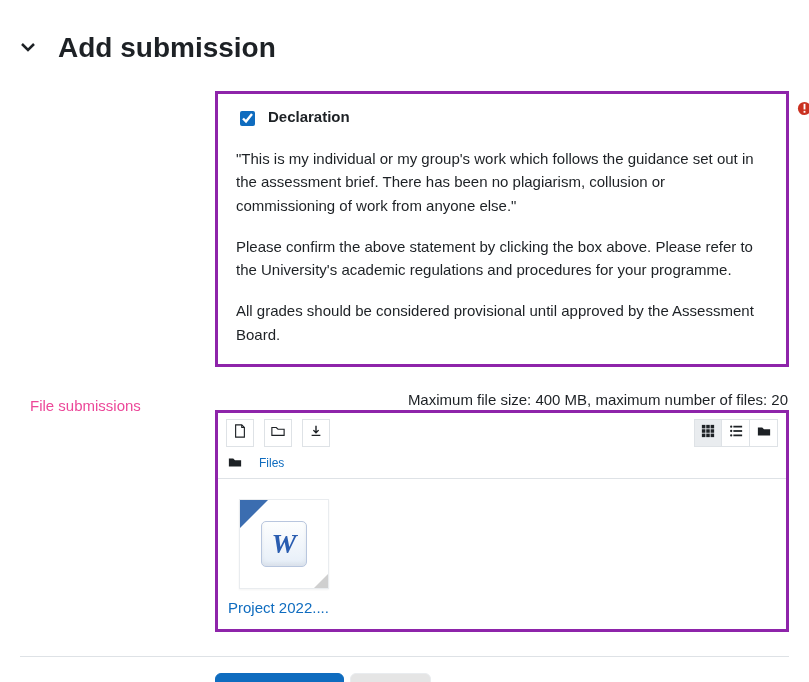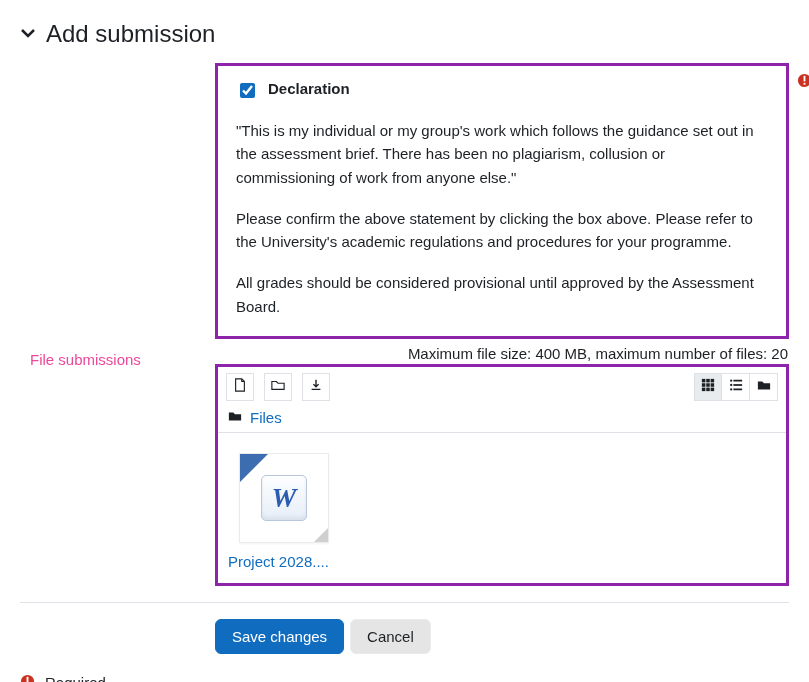"Add submission" .section-header h2 { font-size: 24px -> 28px; font-weight: 400 -> 700; margin: 0 -> 12px }
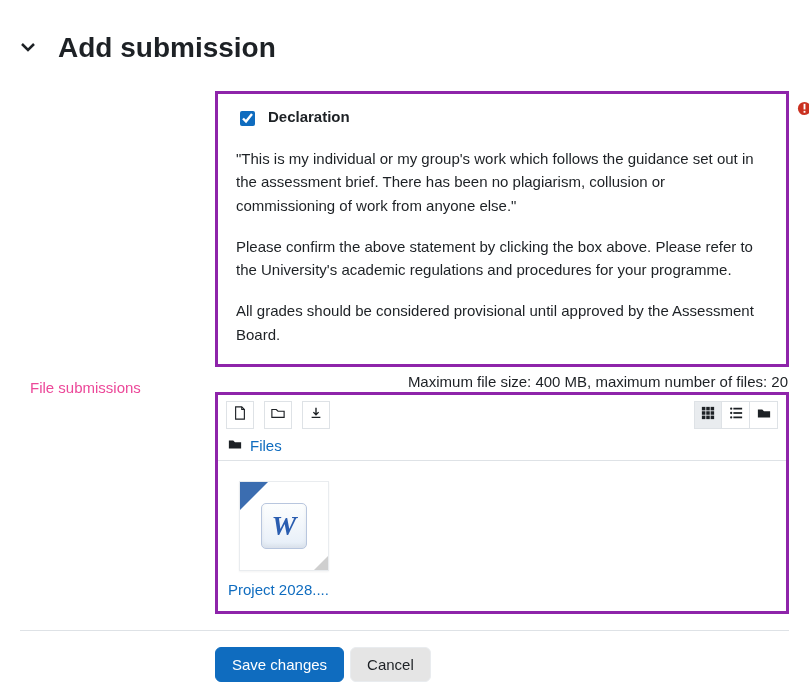"Declaration" .form-row { margin-bottom: 6px -> 24px }
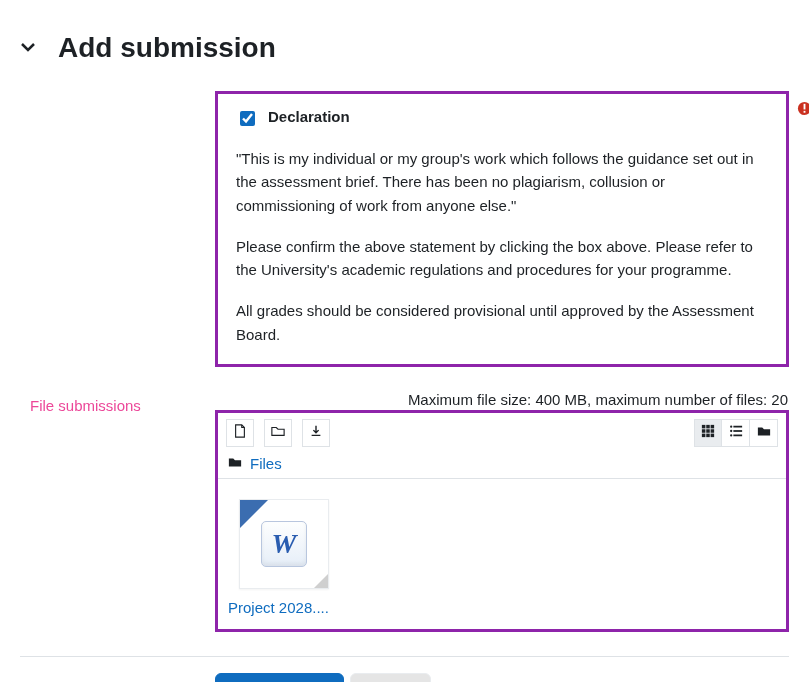"Files" .fp-breadcrumb { font-size: 15px -> 12px; gap: 8px -> 17px }
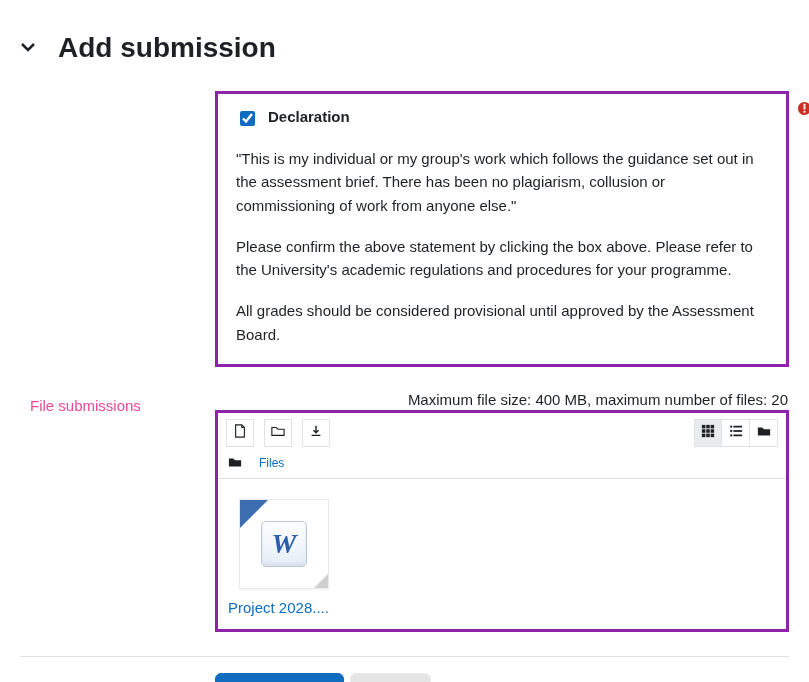"Project 2028...." div.file-name { text: 2028 -> 2022 }
